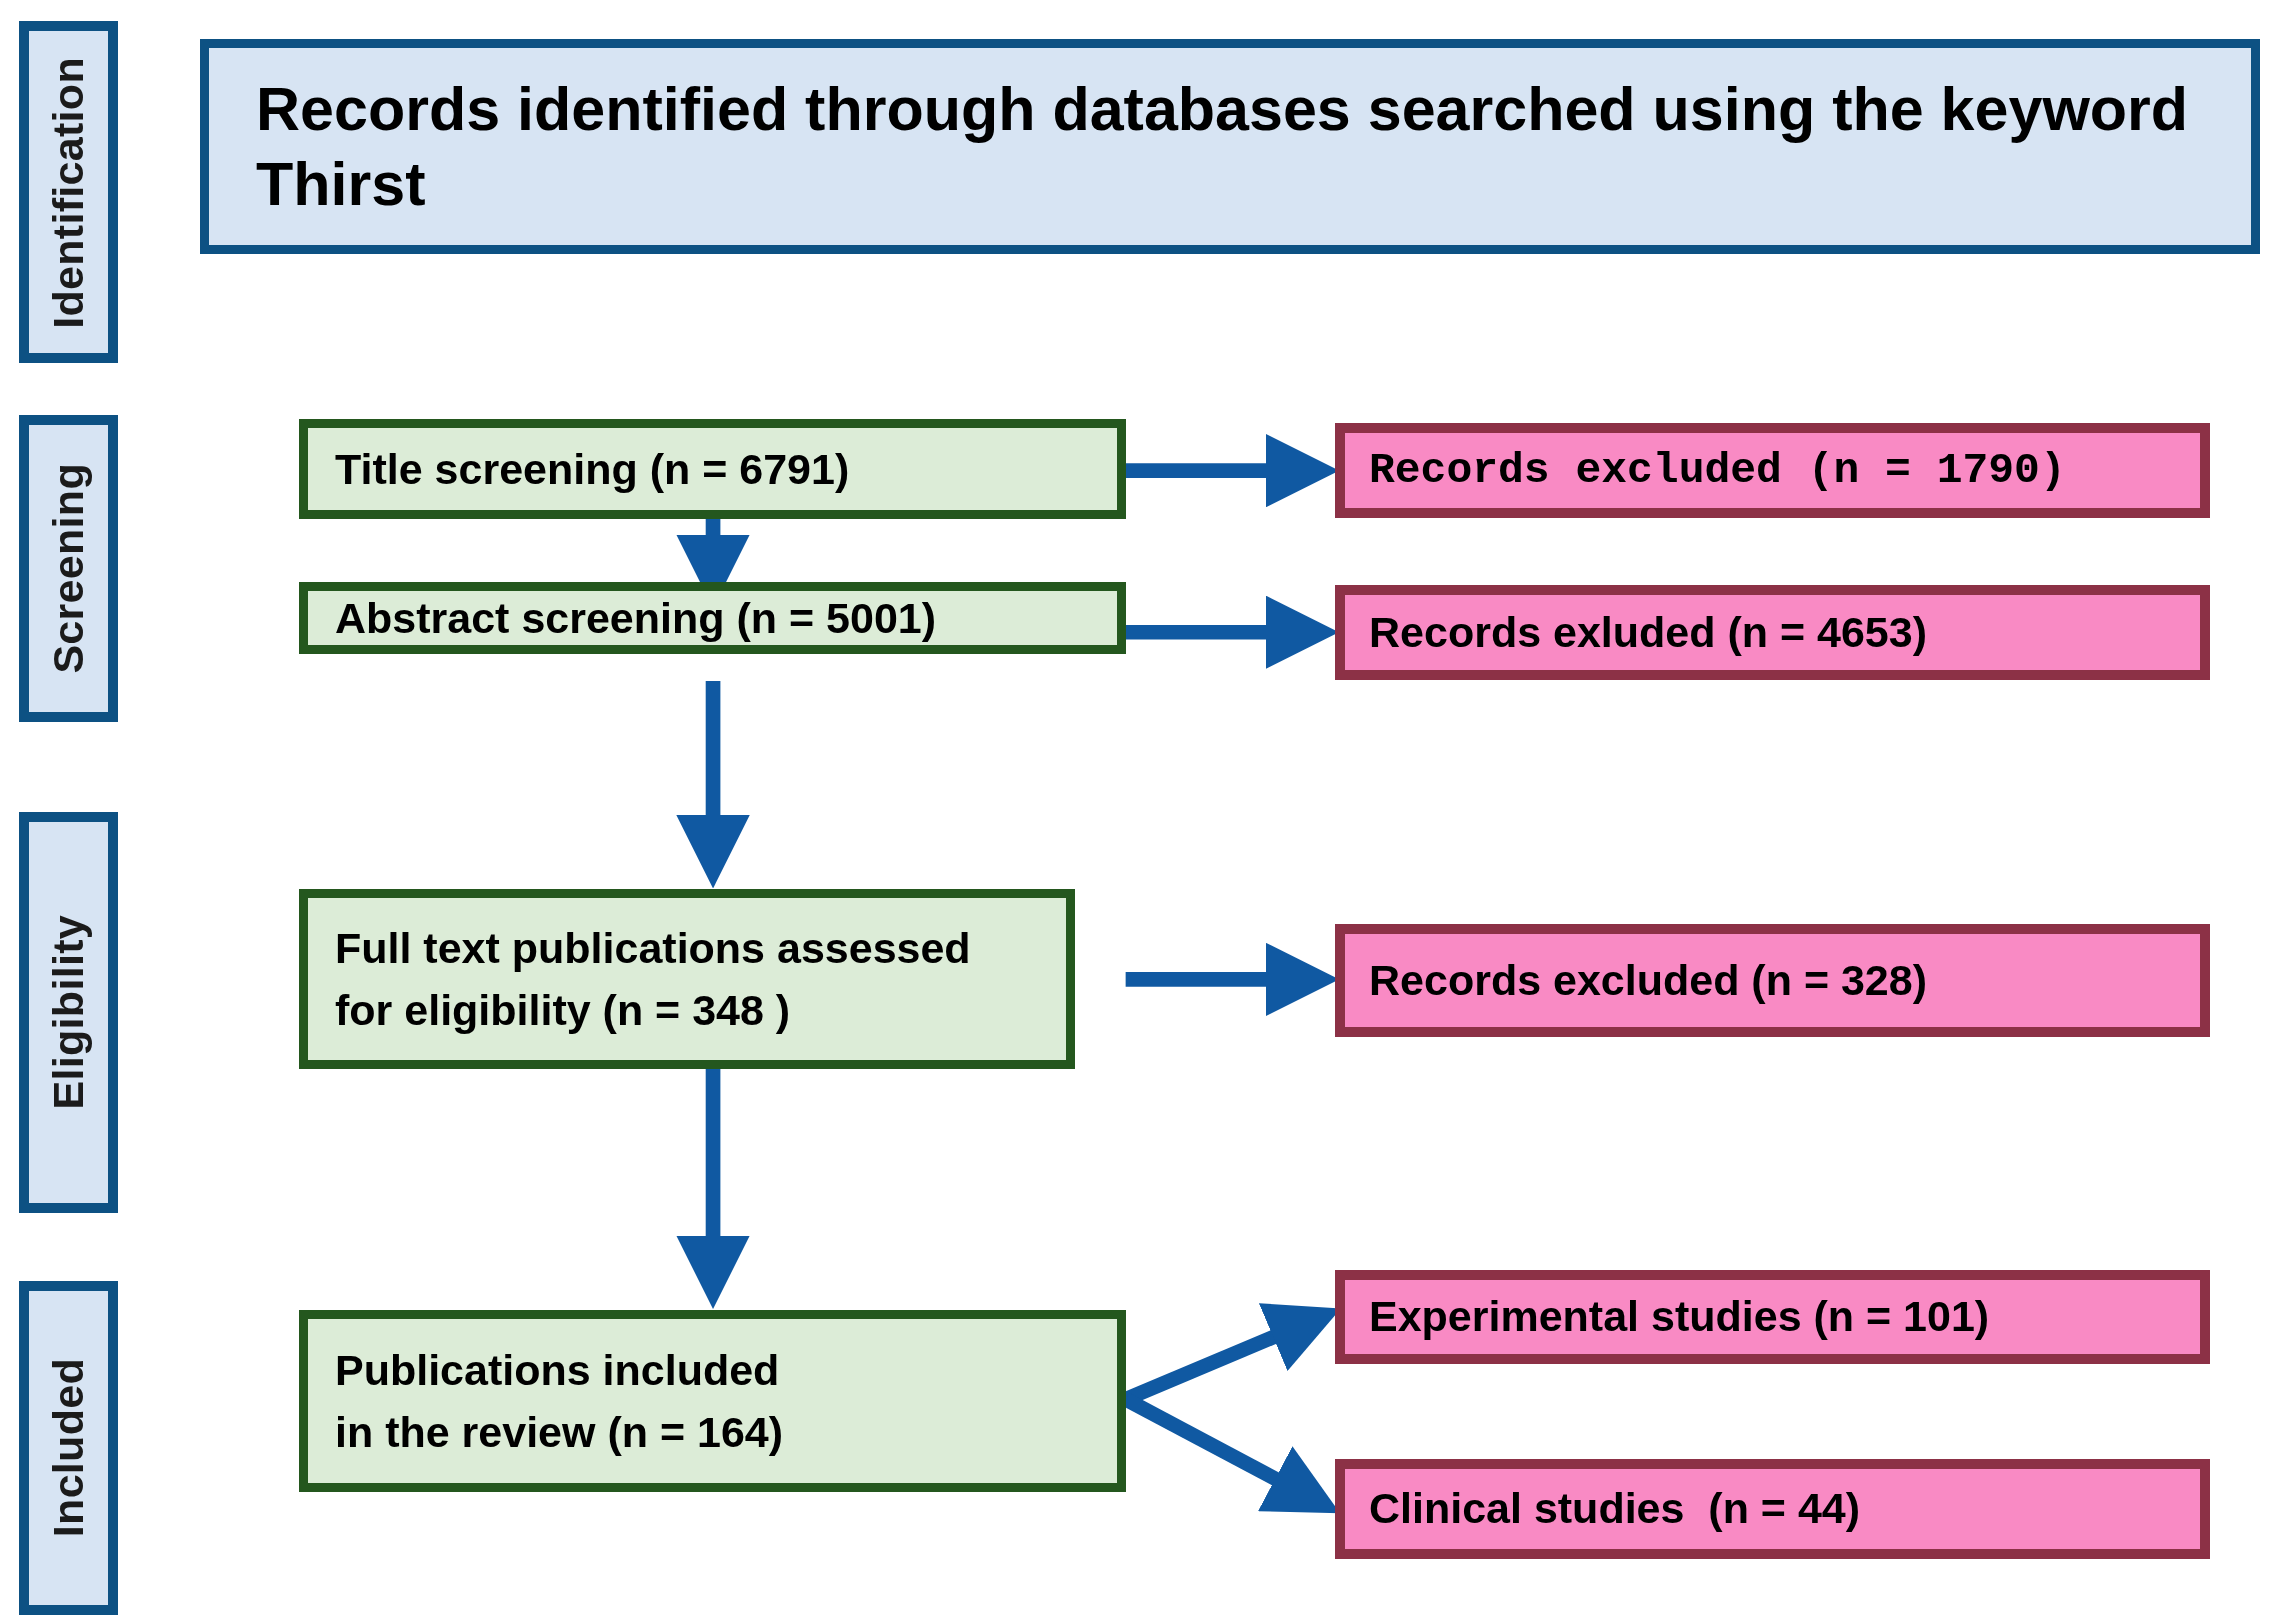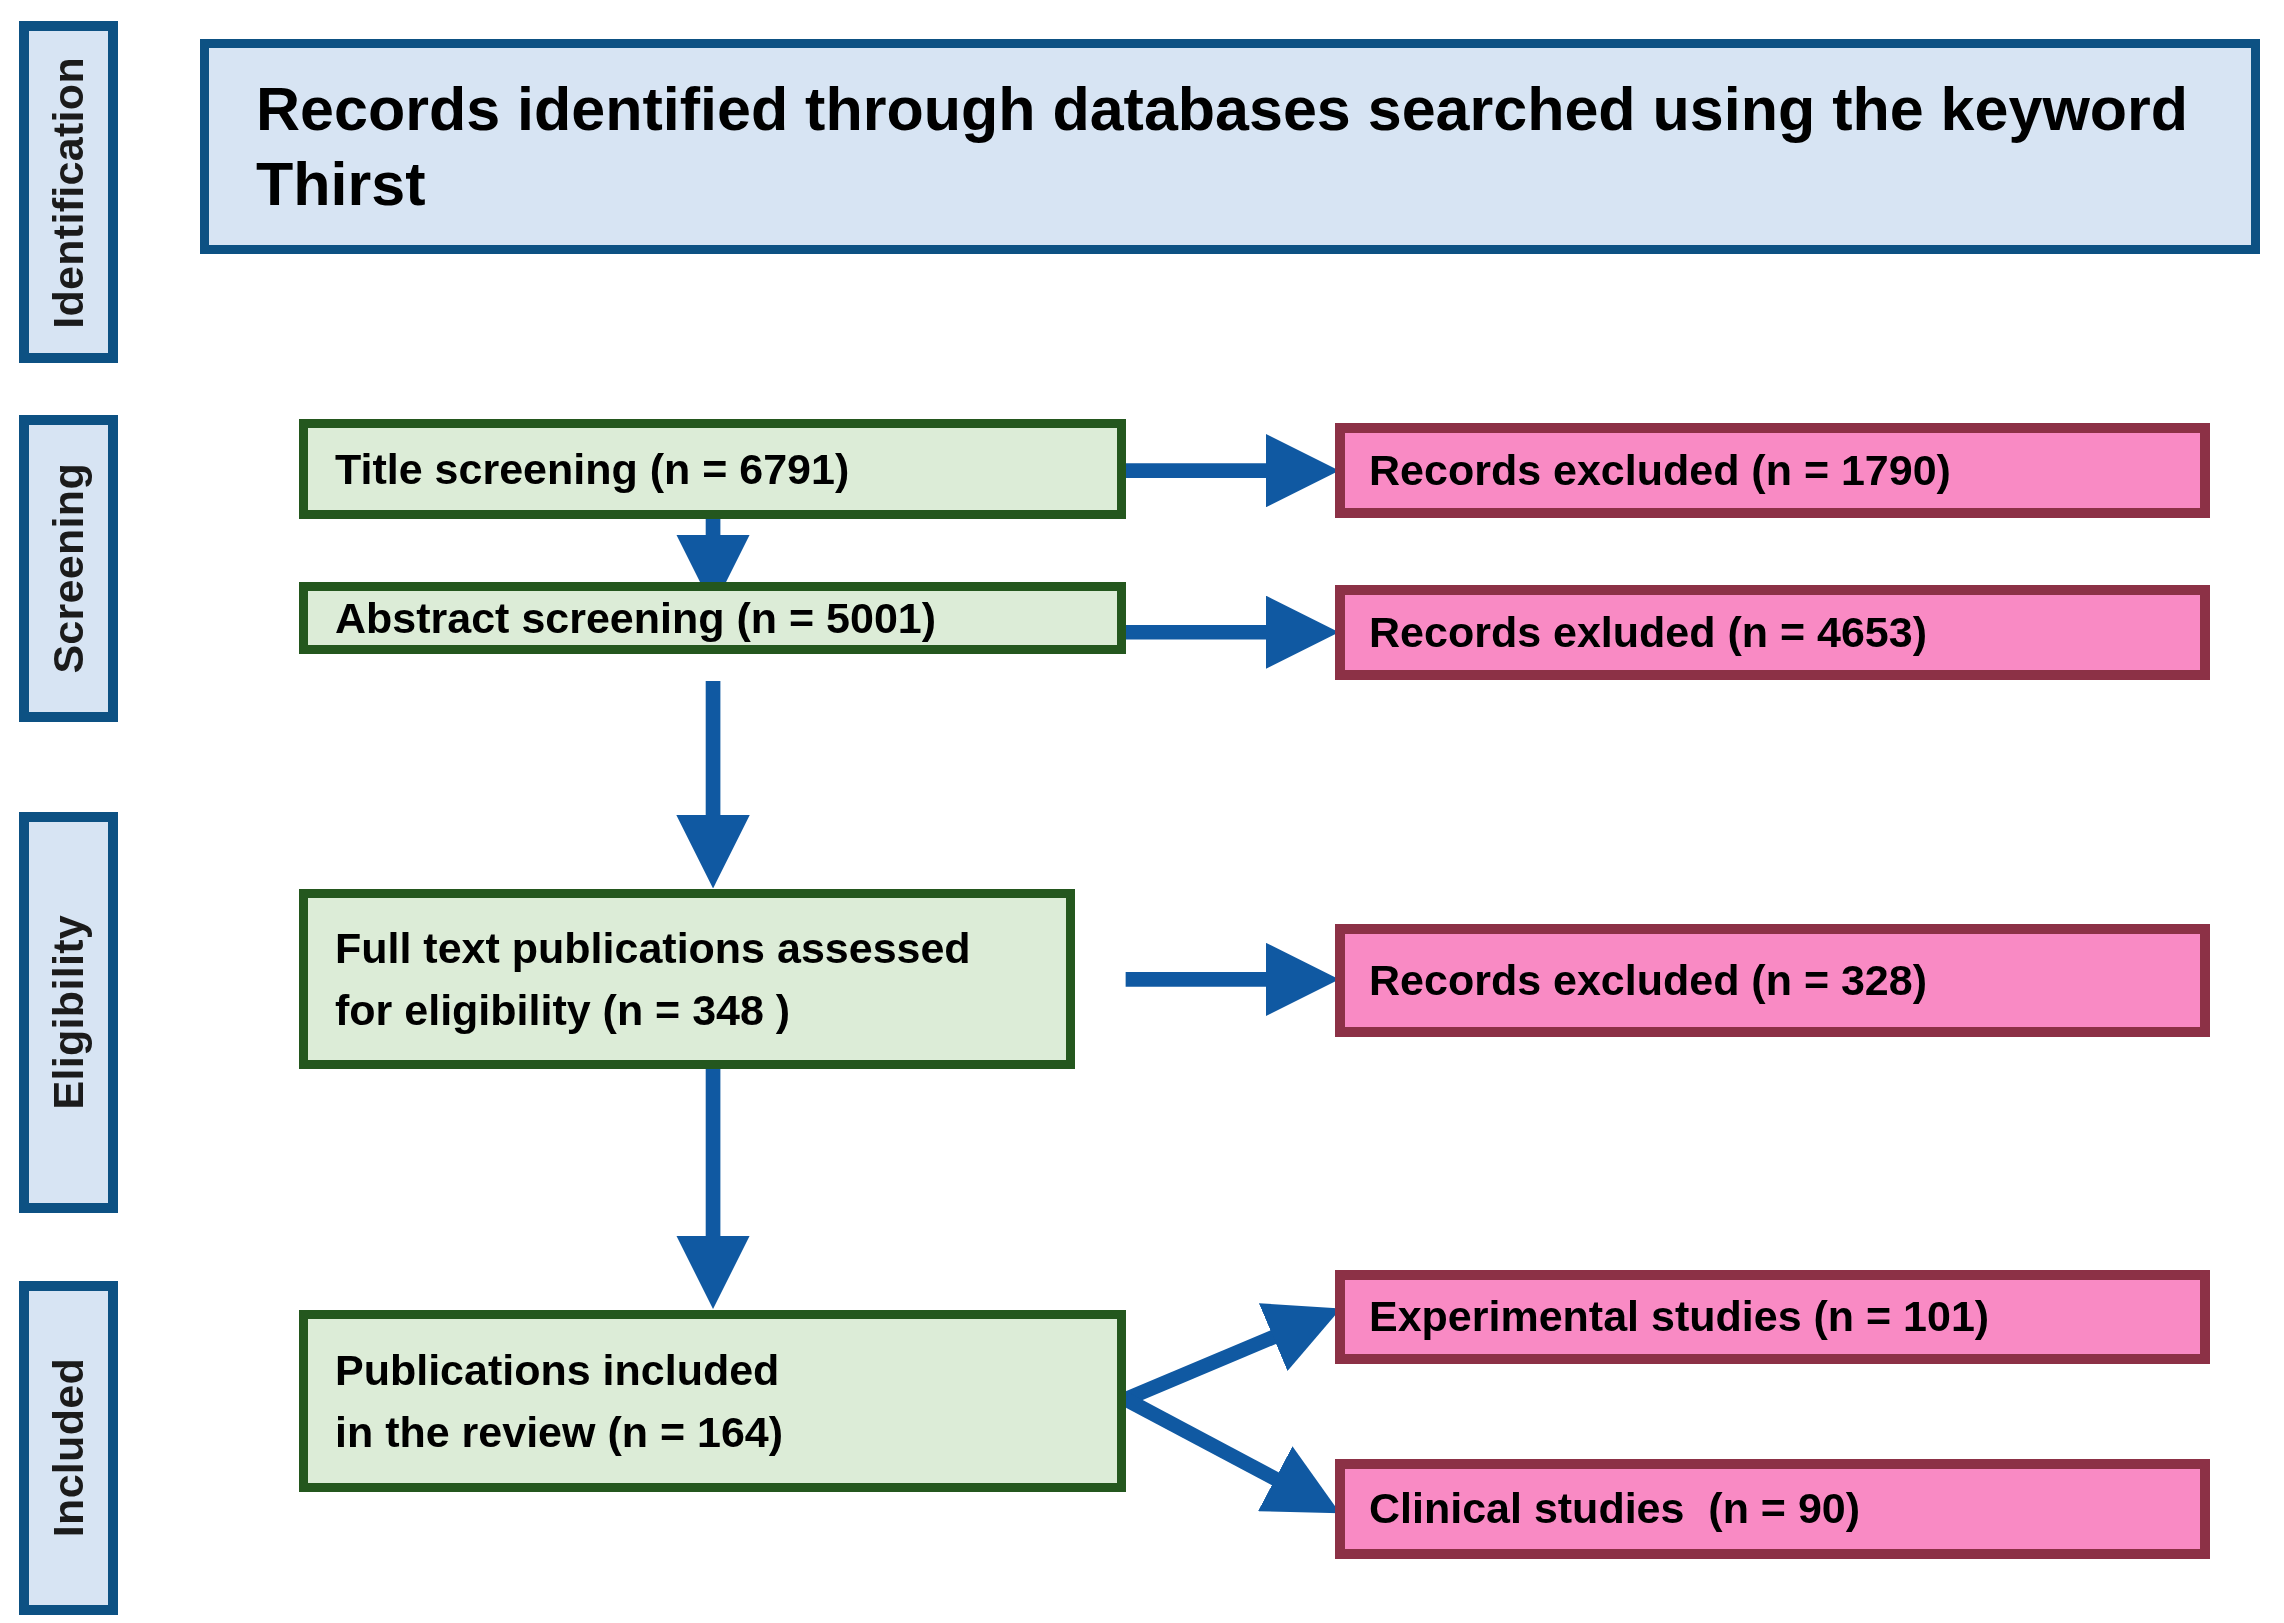"Records excluded (n = 1790)" div.pink-box { font-family: none -> Liberation Mono, monospace }
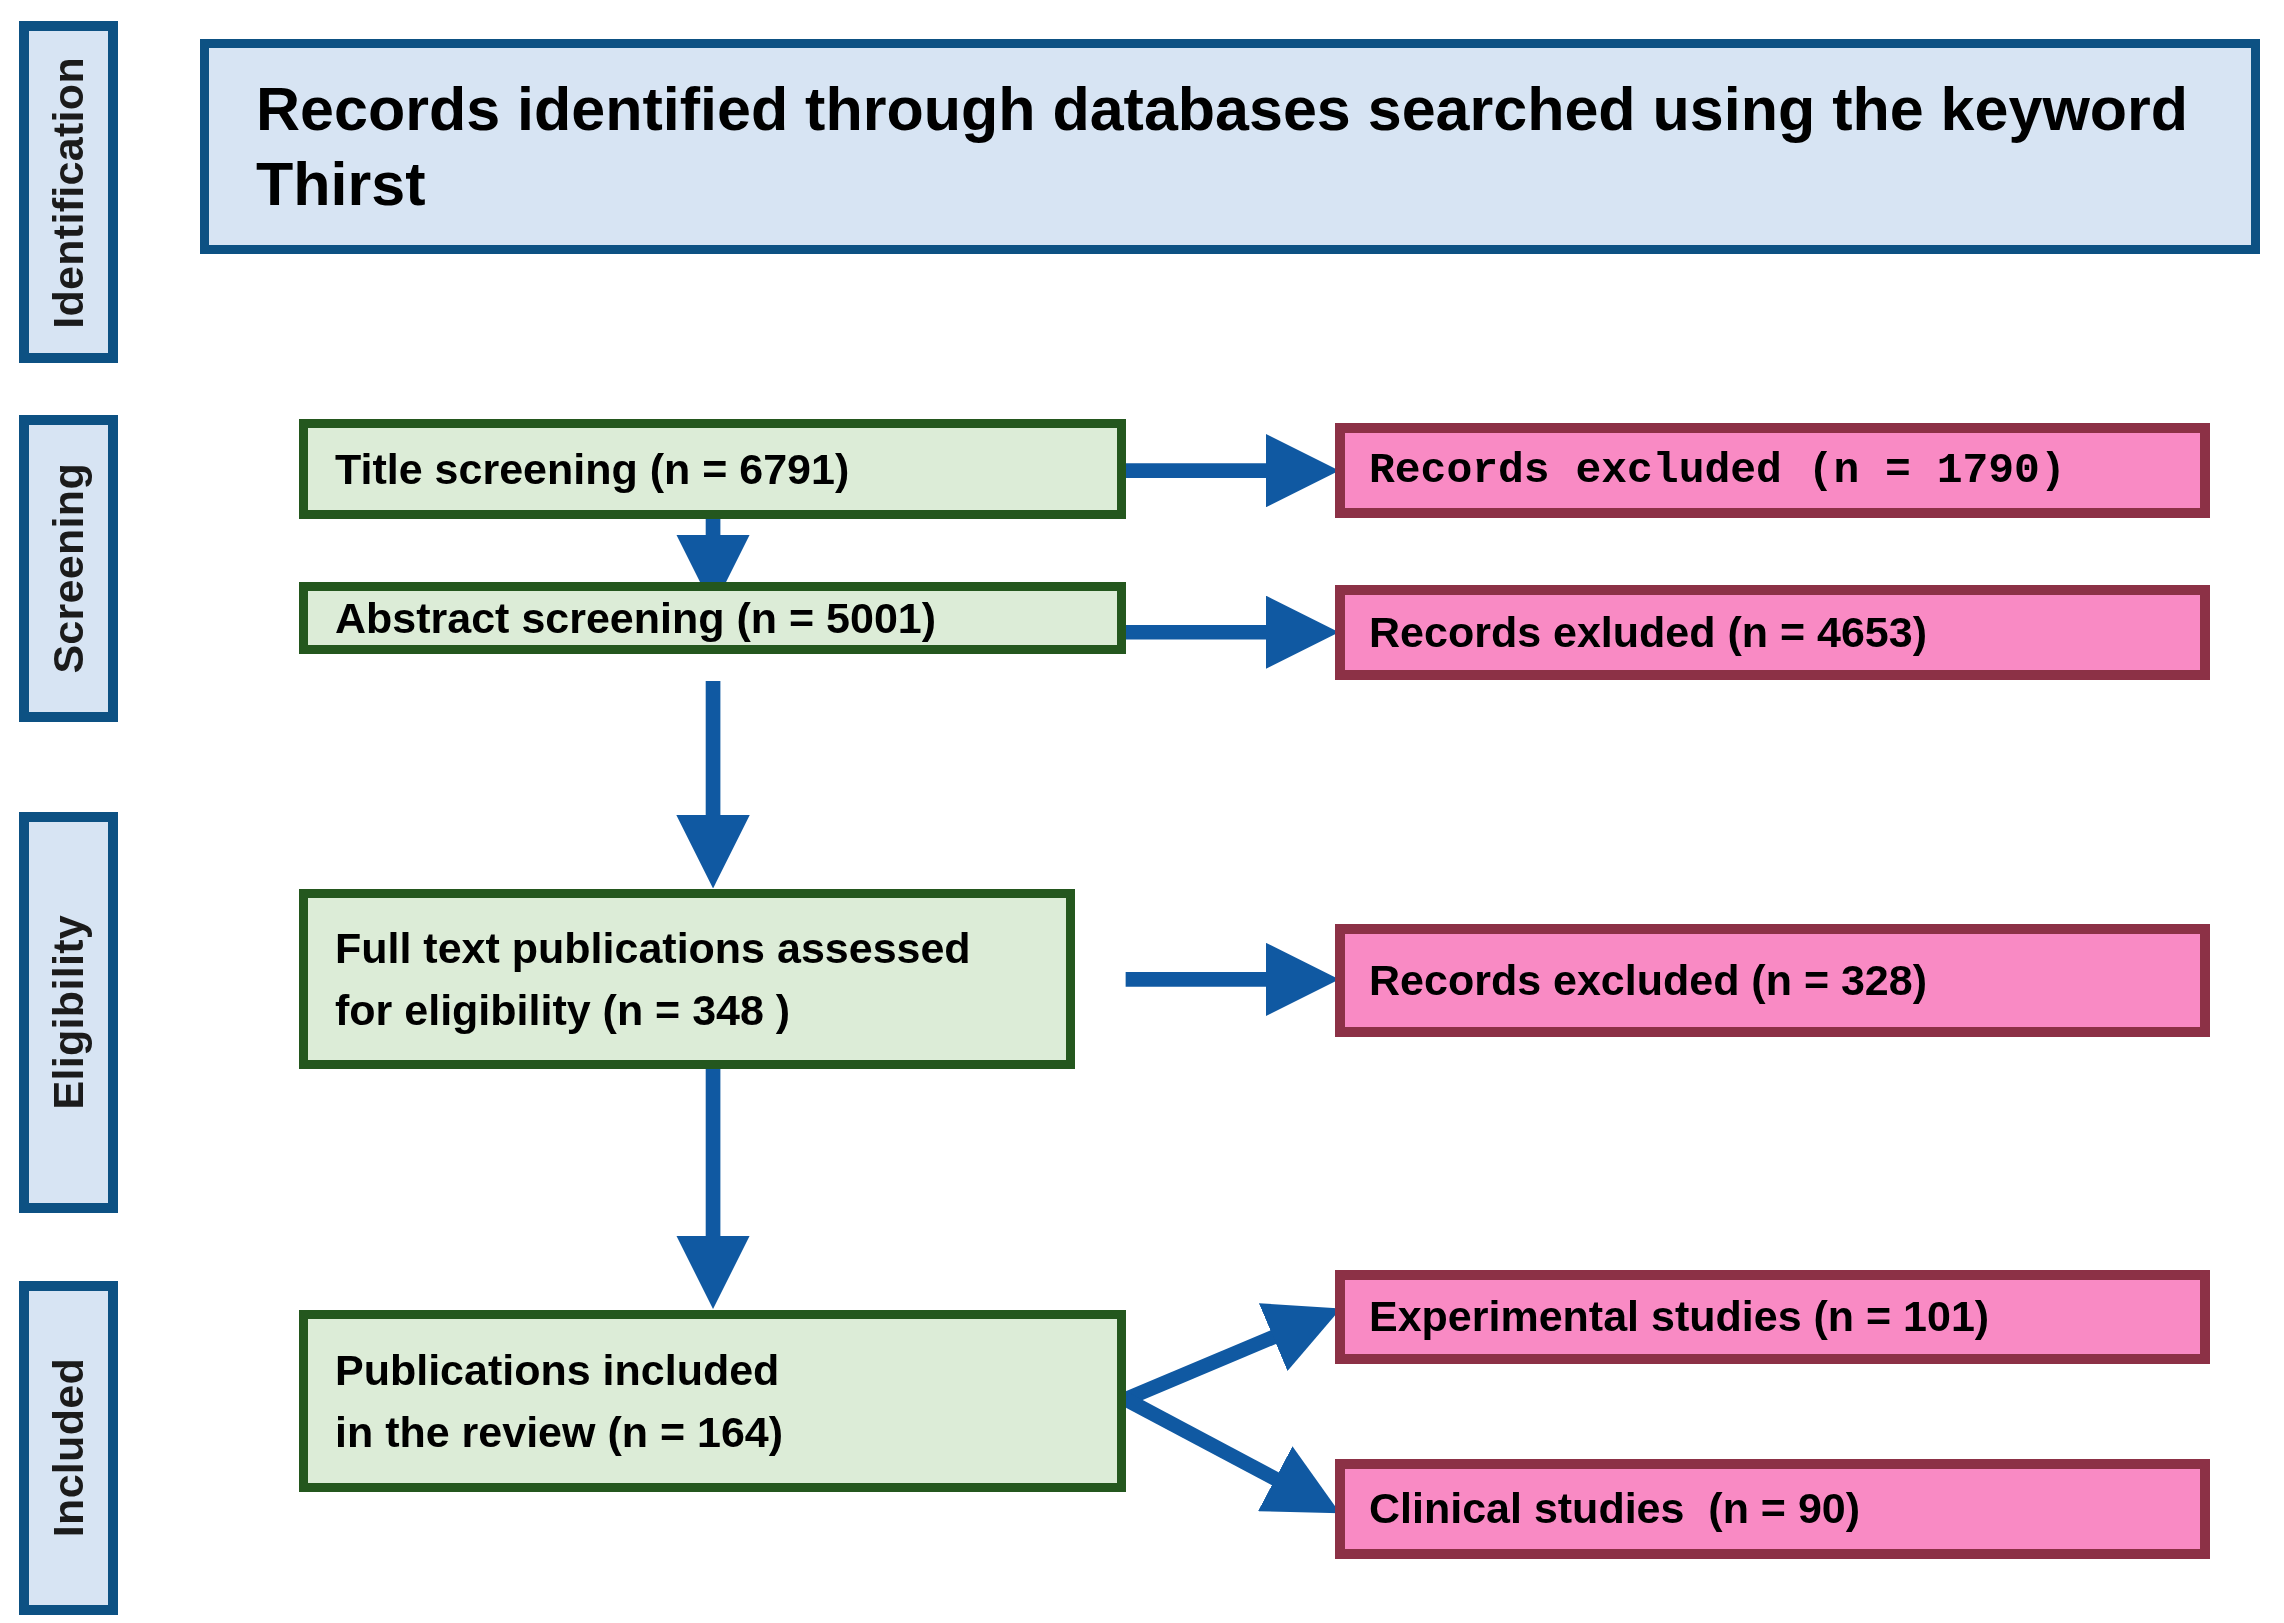"Clinical studies (n = 90)" div.pink-text { text: 90 -> 44 }
